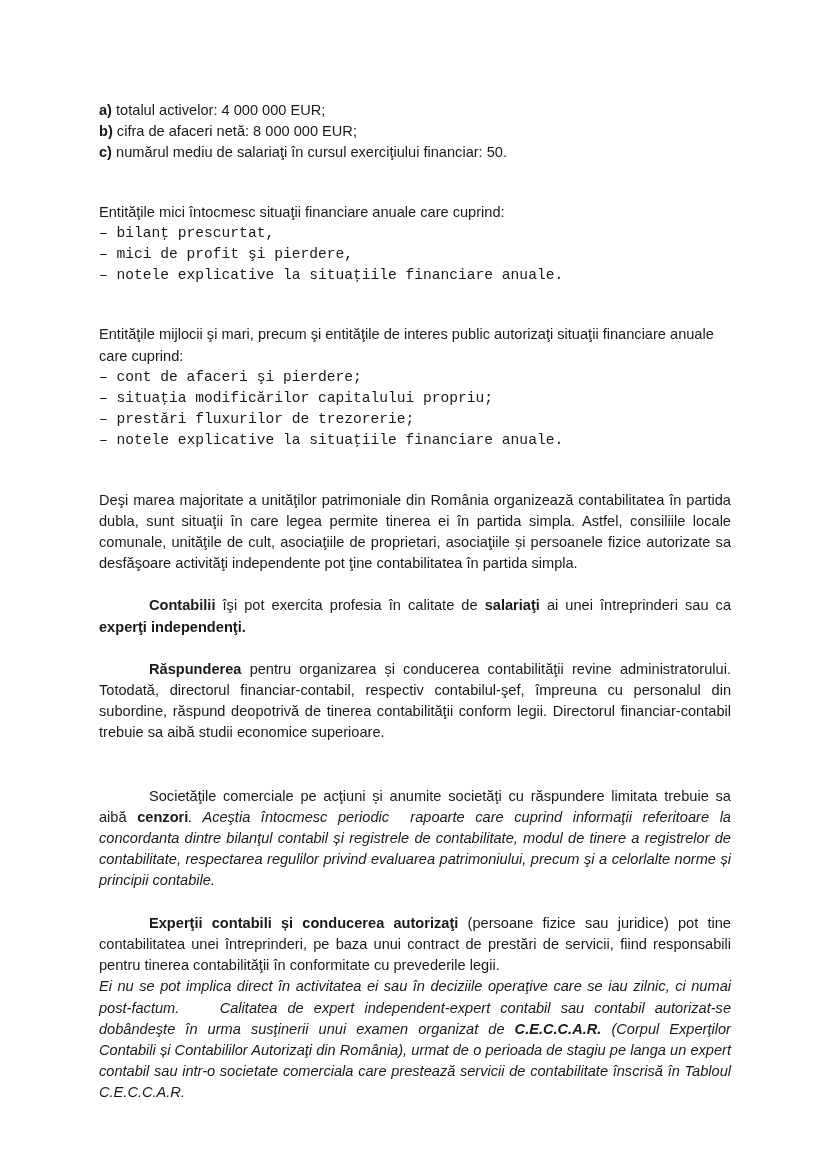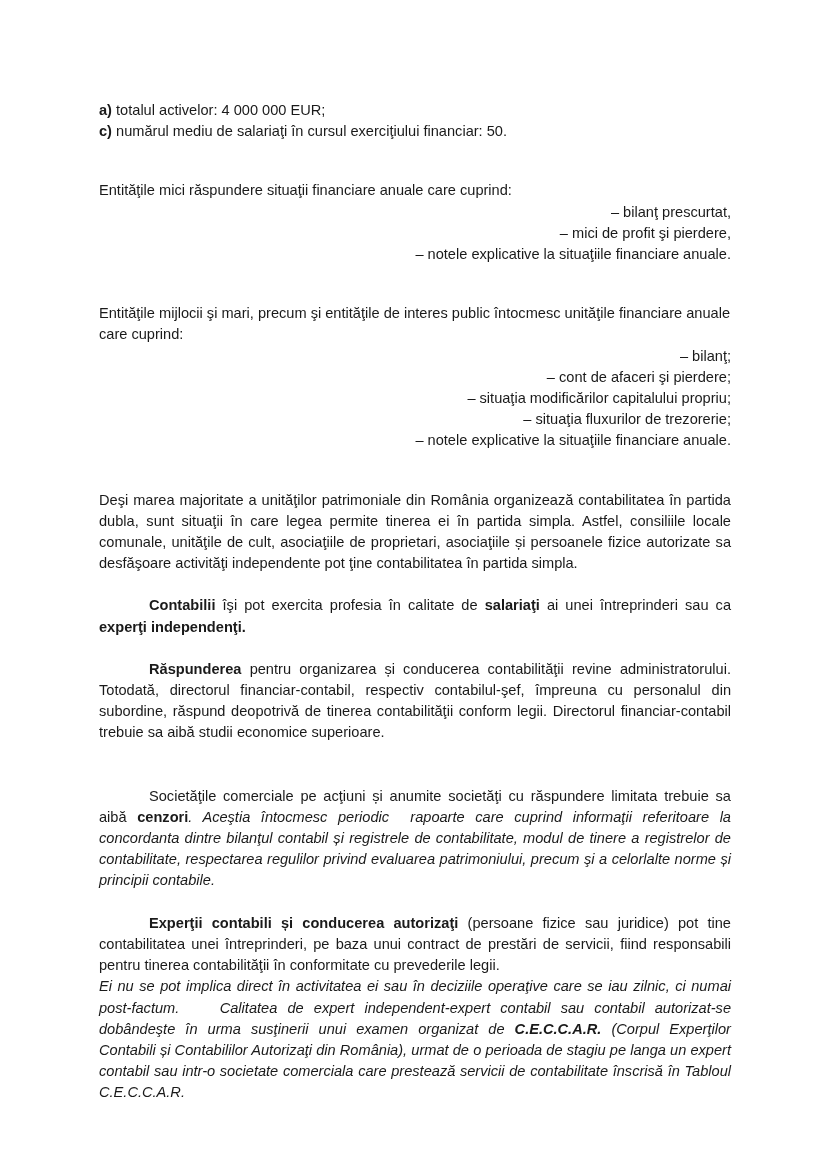"b) cifra de afaceri netă:" p.left { html: none -> <p><b>b)</b><span> cifra de afaceri netă: 8 000 000 EUR;</span></p> }
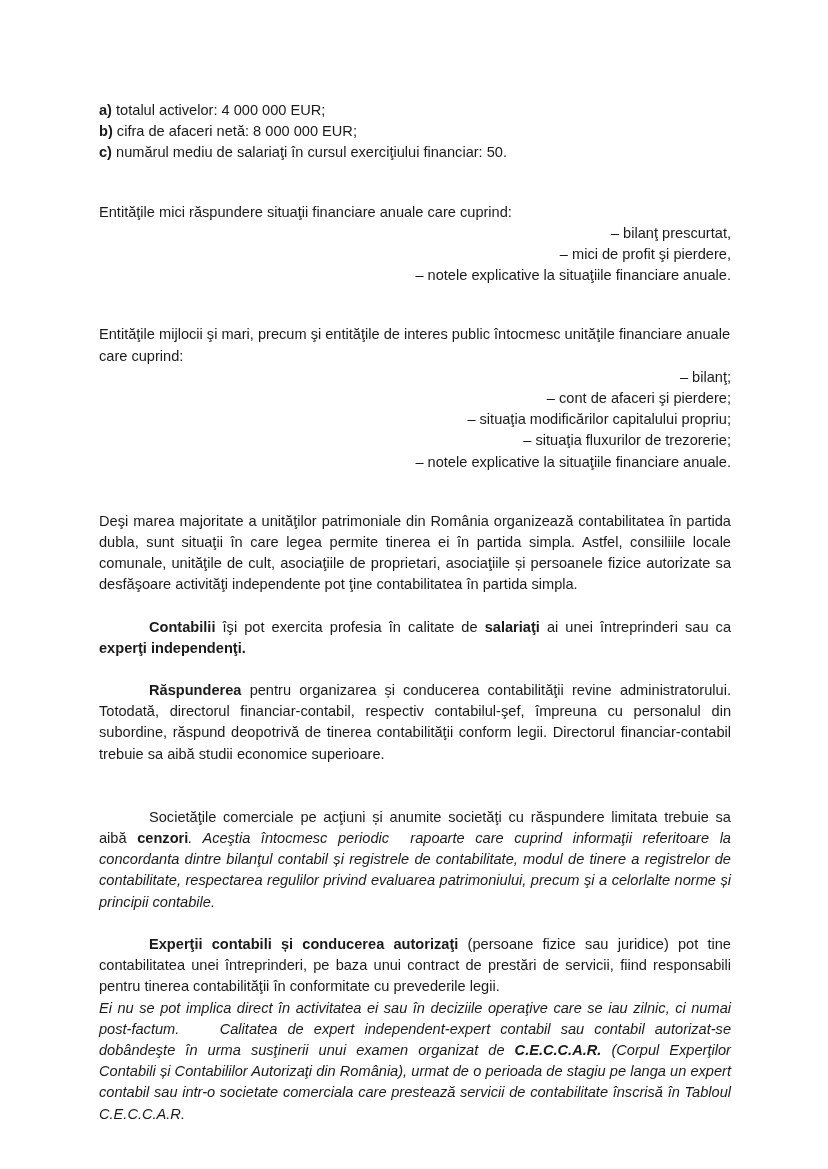"Entităţile mici răspundere situaţii" p.left { text: răspundere -> întocmesc }
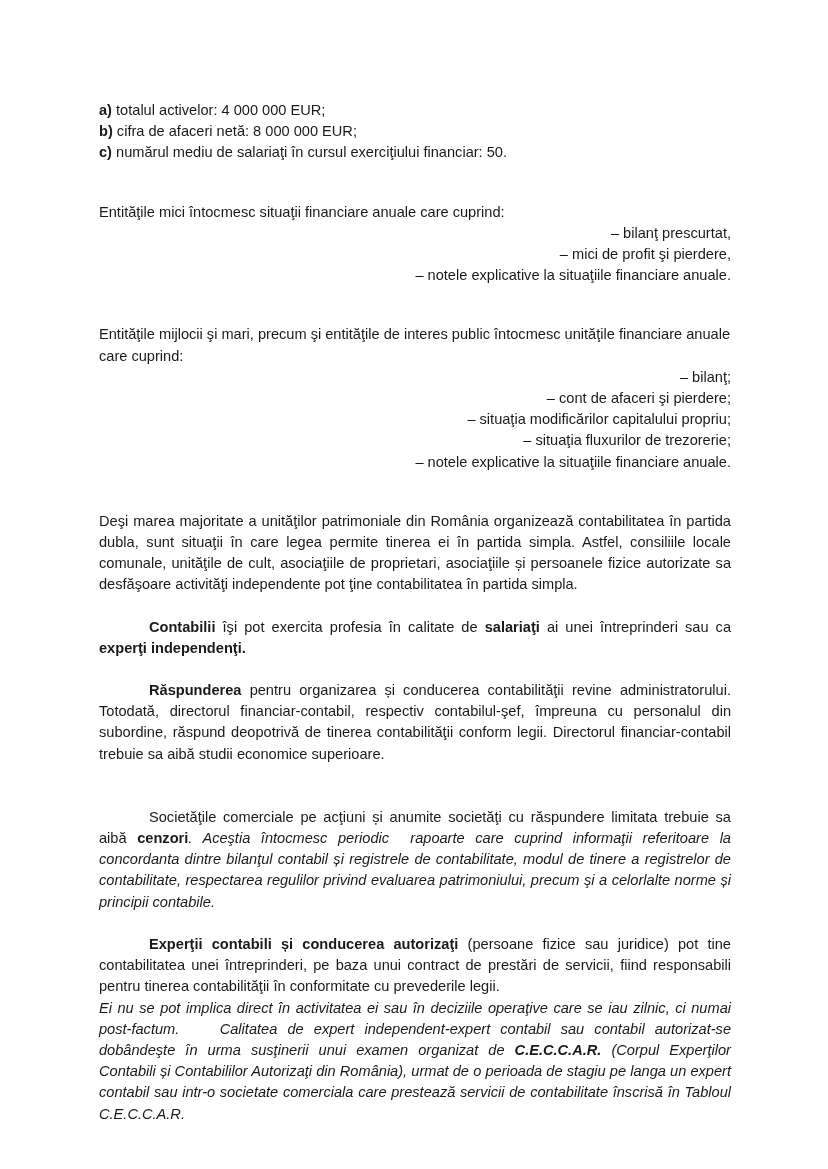"– bilanţ prescurtat," .list-line { font-family: none -> Liberation Mono, monospace; text-align: right -> left }
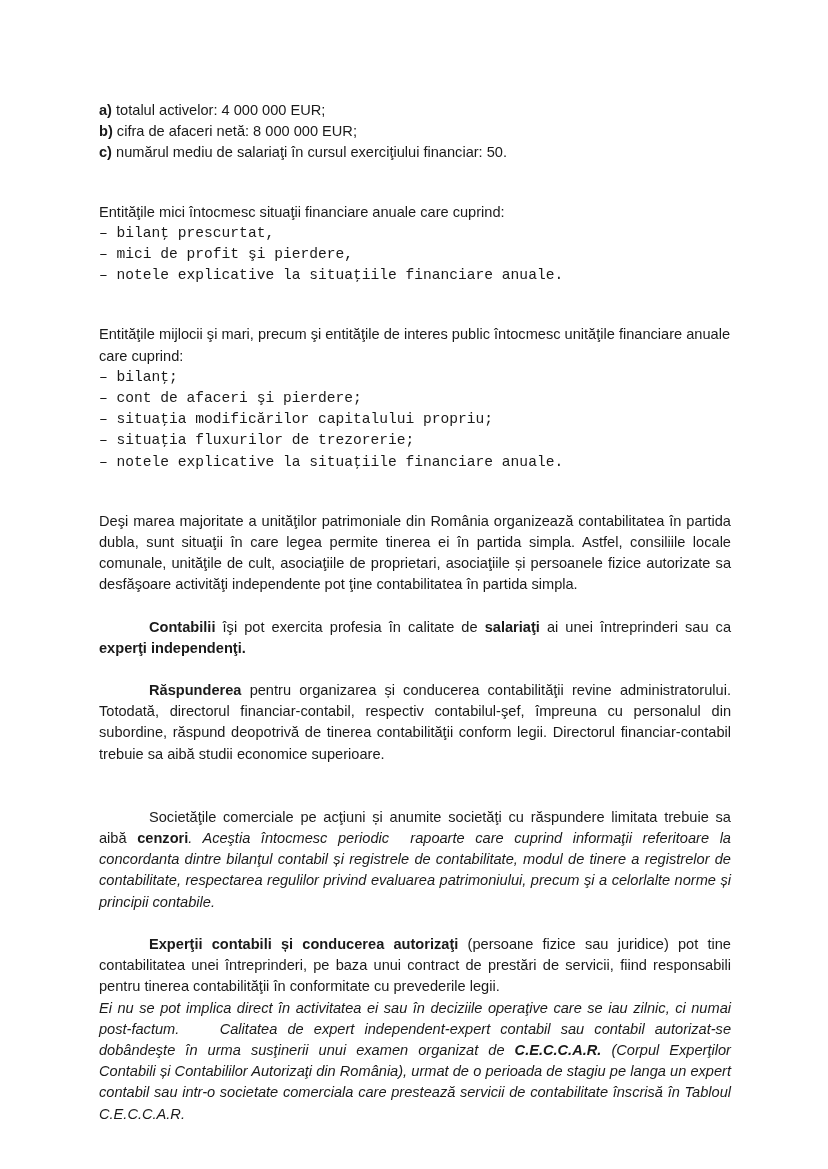"Entităţile mijlocii şi mari, precum" p.left { text: întocmesc unităţile -> autorizaţi situaţii }
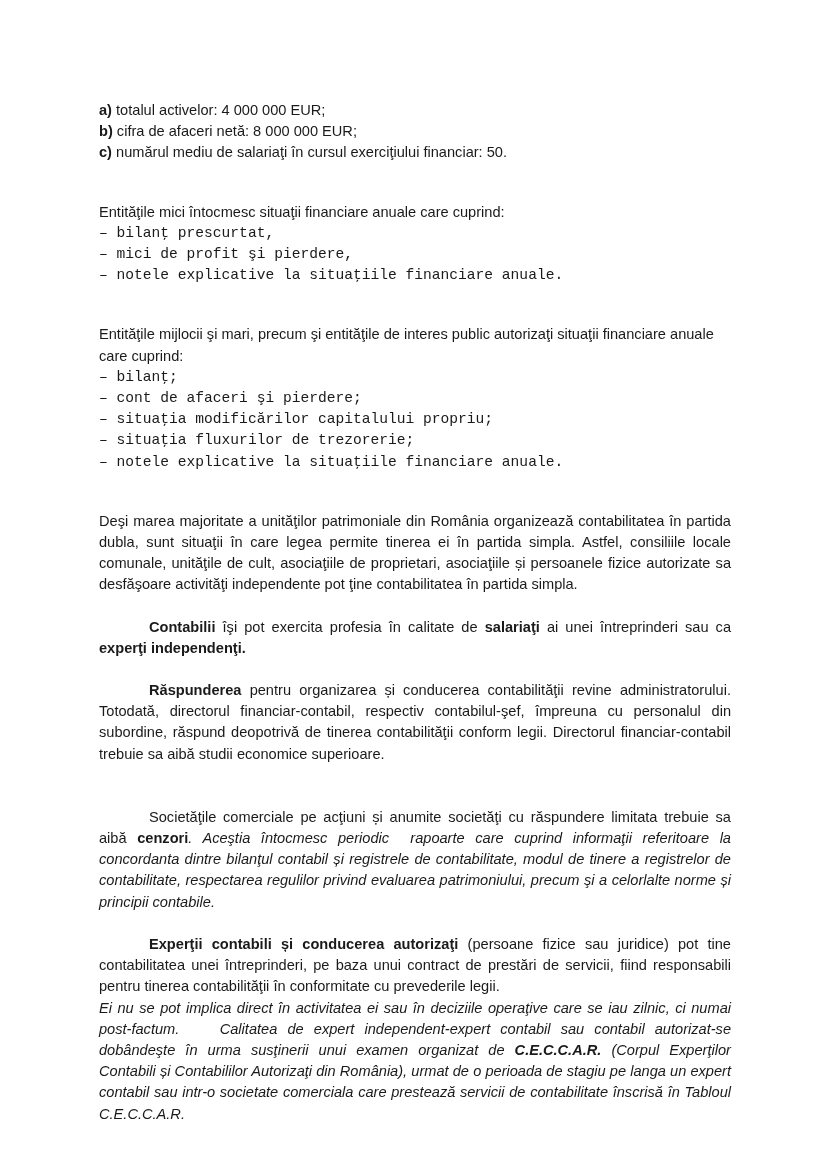"– bilanţ;" p.list-line { html: <p>– bilanţ;</p> -> none }
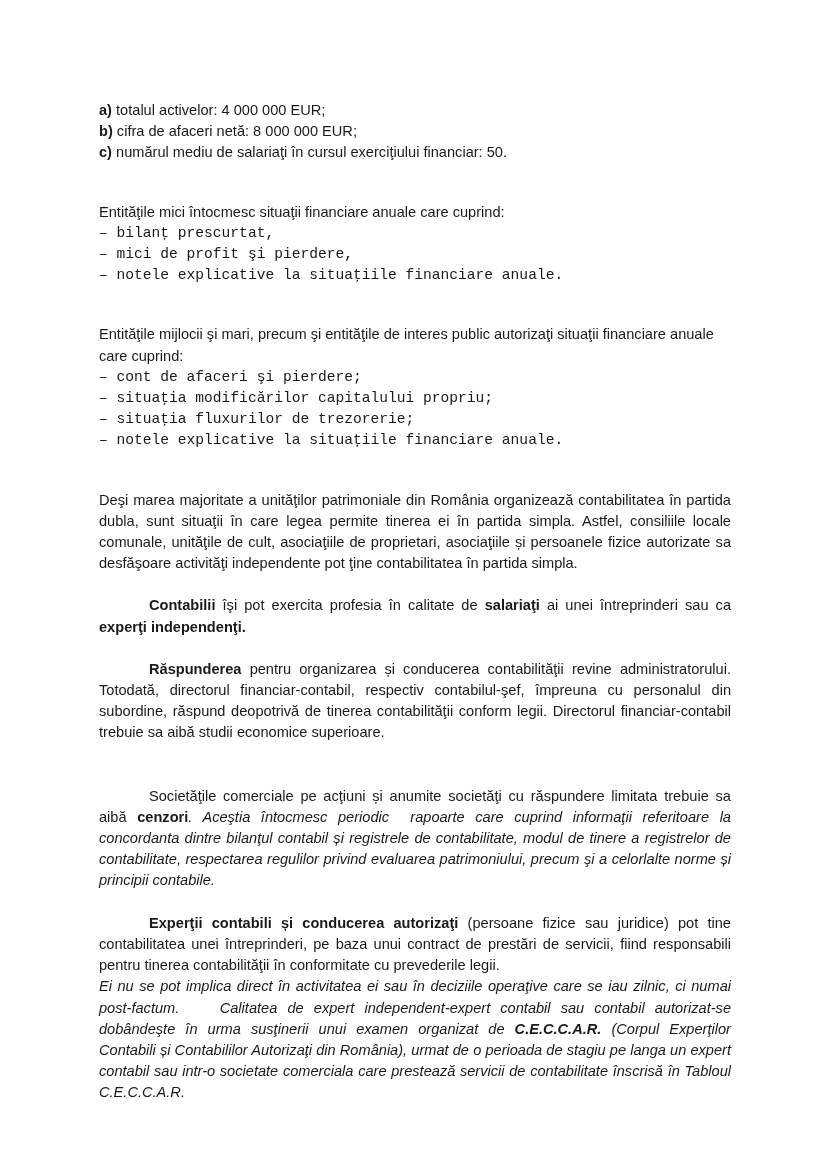"– situaţia fluxurilor de trezorerie;" p.list-line { text: situaţia -> prestări }
